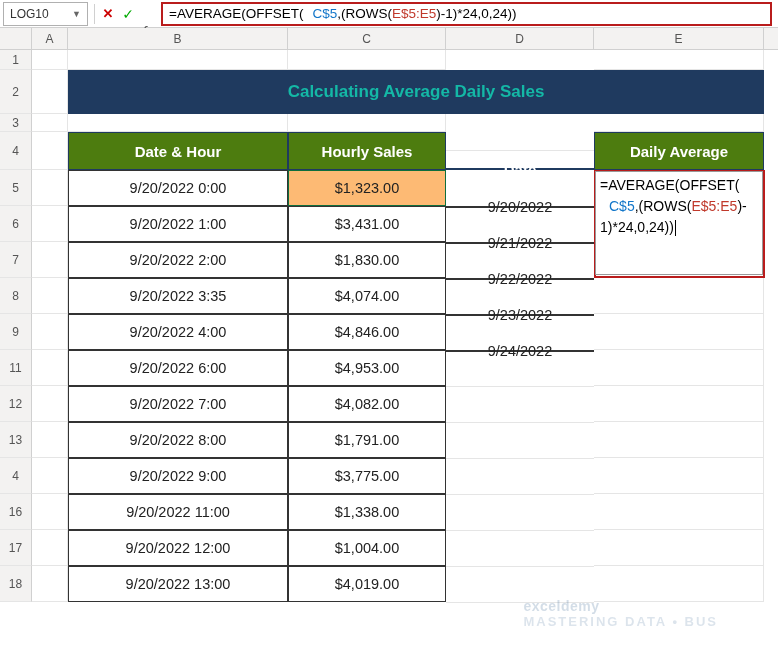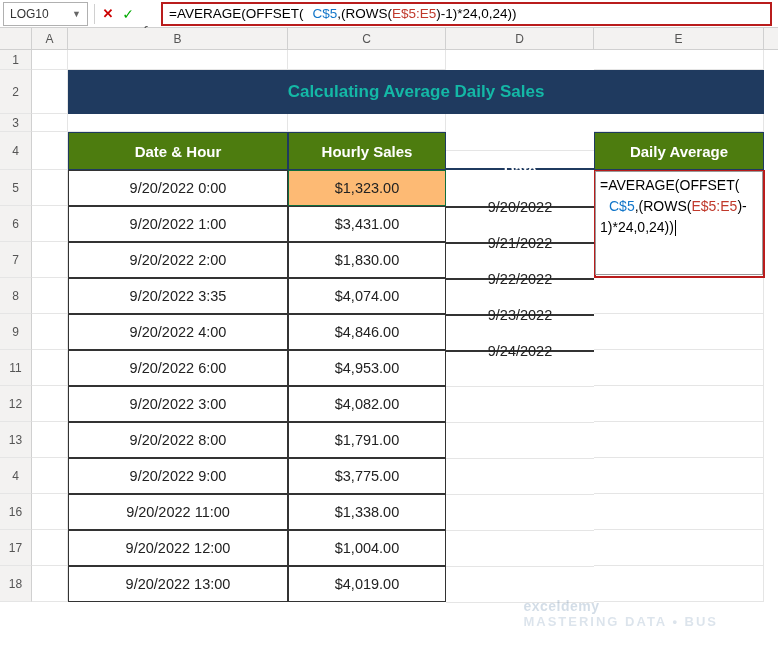"9/20/2022 3:00" div.cell { text: 3:00 -> 7:00 }
